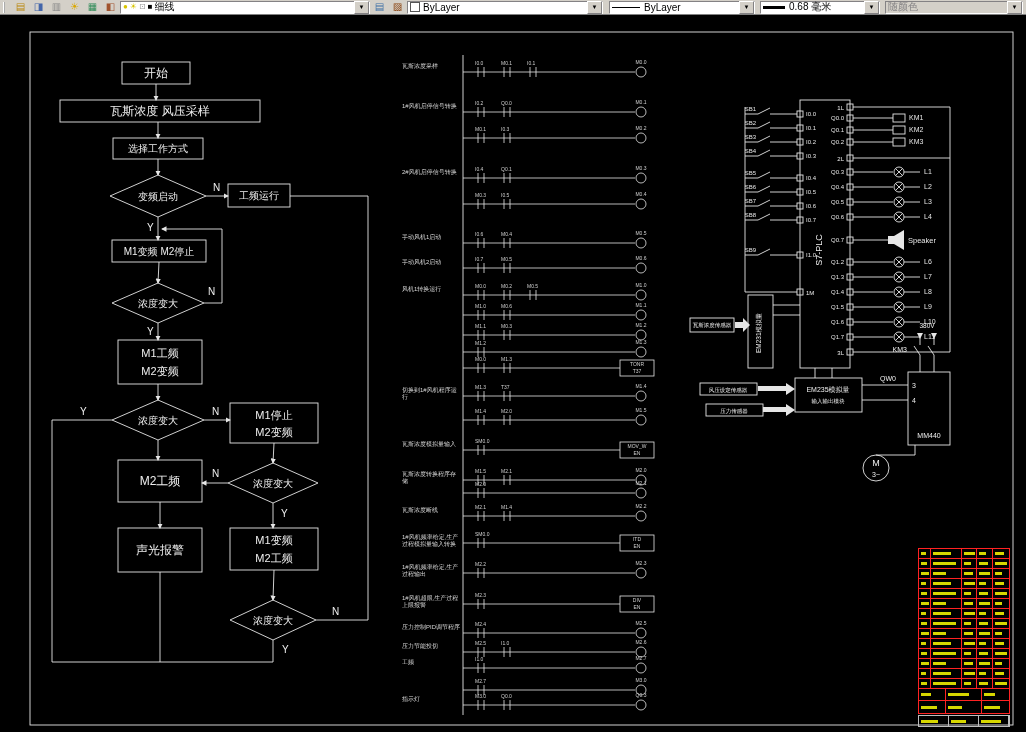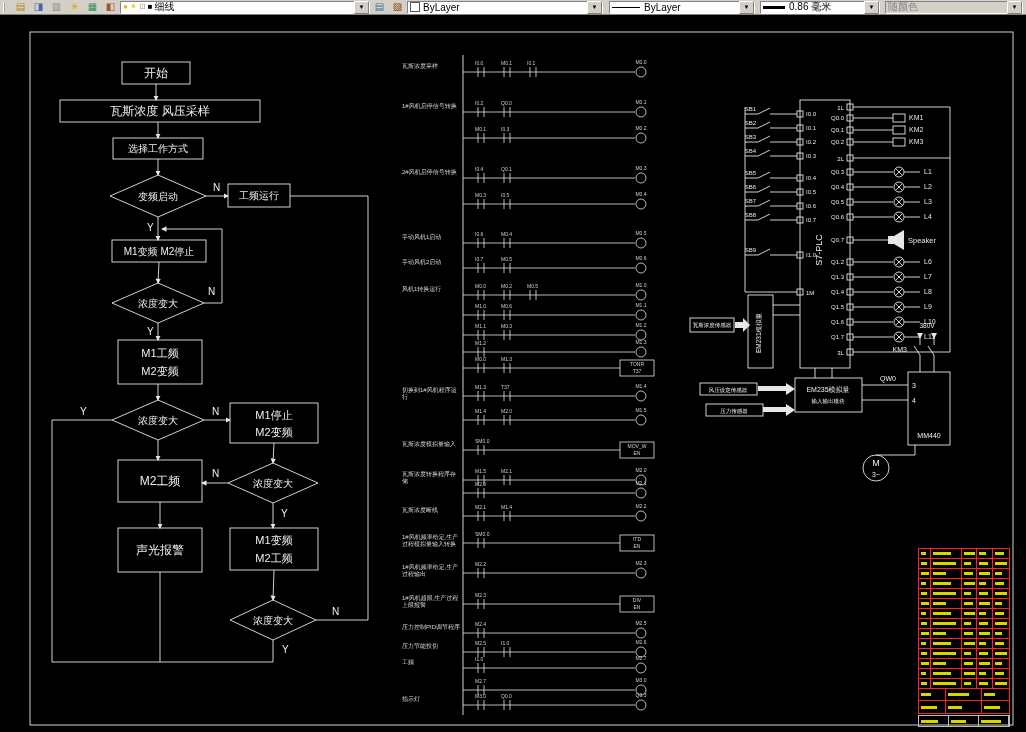"0.86 毫米" span.ctext { text: 0.86 -> 0.68 }
